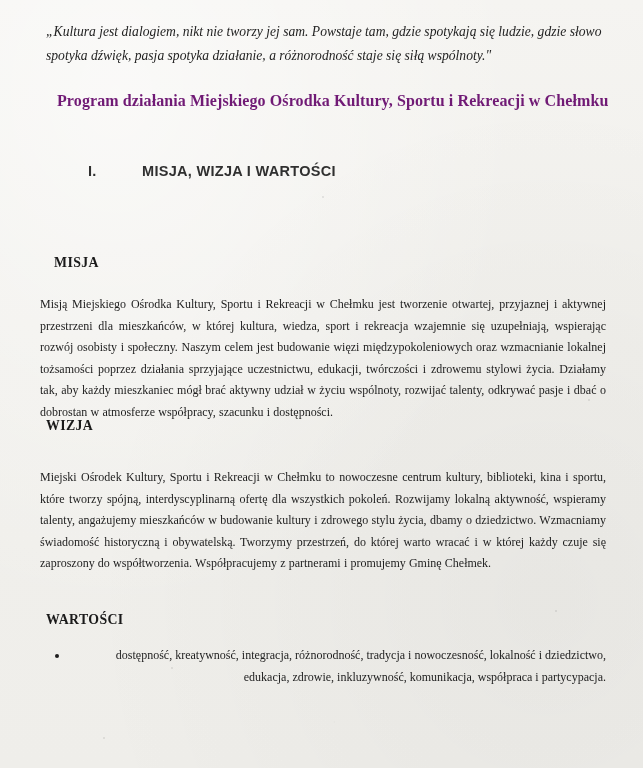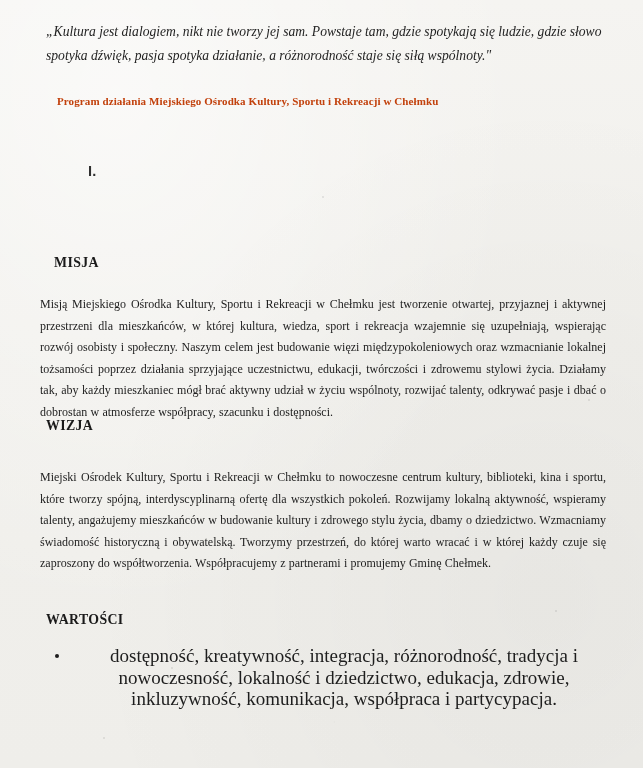"Program działania Miejskiego Ośrodka" .doc-title { color: #c2410c -> #701a75; font-size: 11px -> 16px }
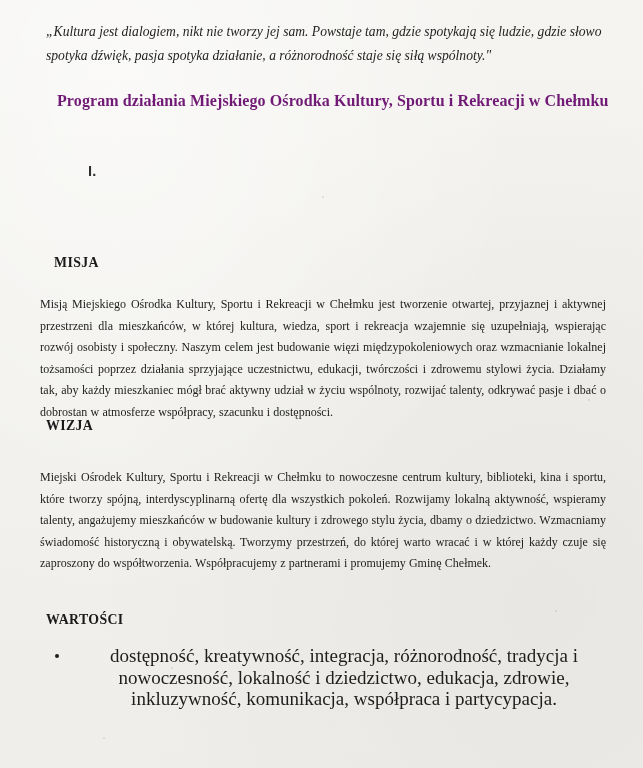"MISJA, WIZJA I WARTOŚCI" span.section-title { html: none -> <span>MISJA, WIZJA I WARTOŚCI</span> }
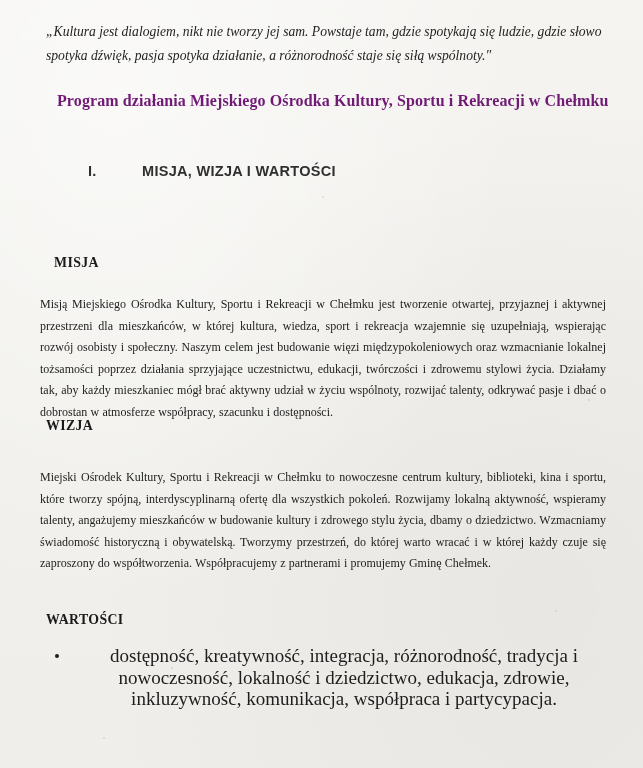"dostępność, kreatywność, integracja," .values-list li { font-size: 19px -> 12px; text-align: center -> right }
